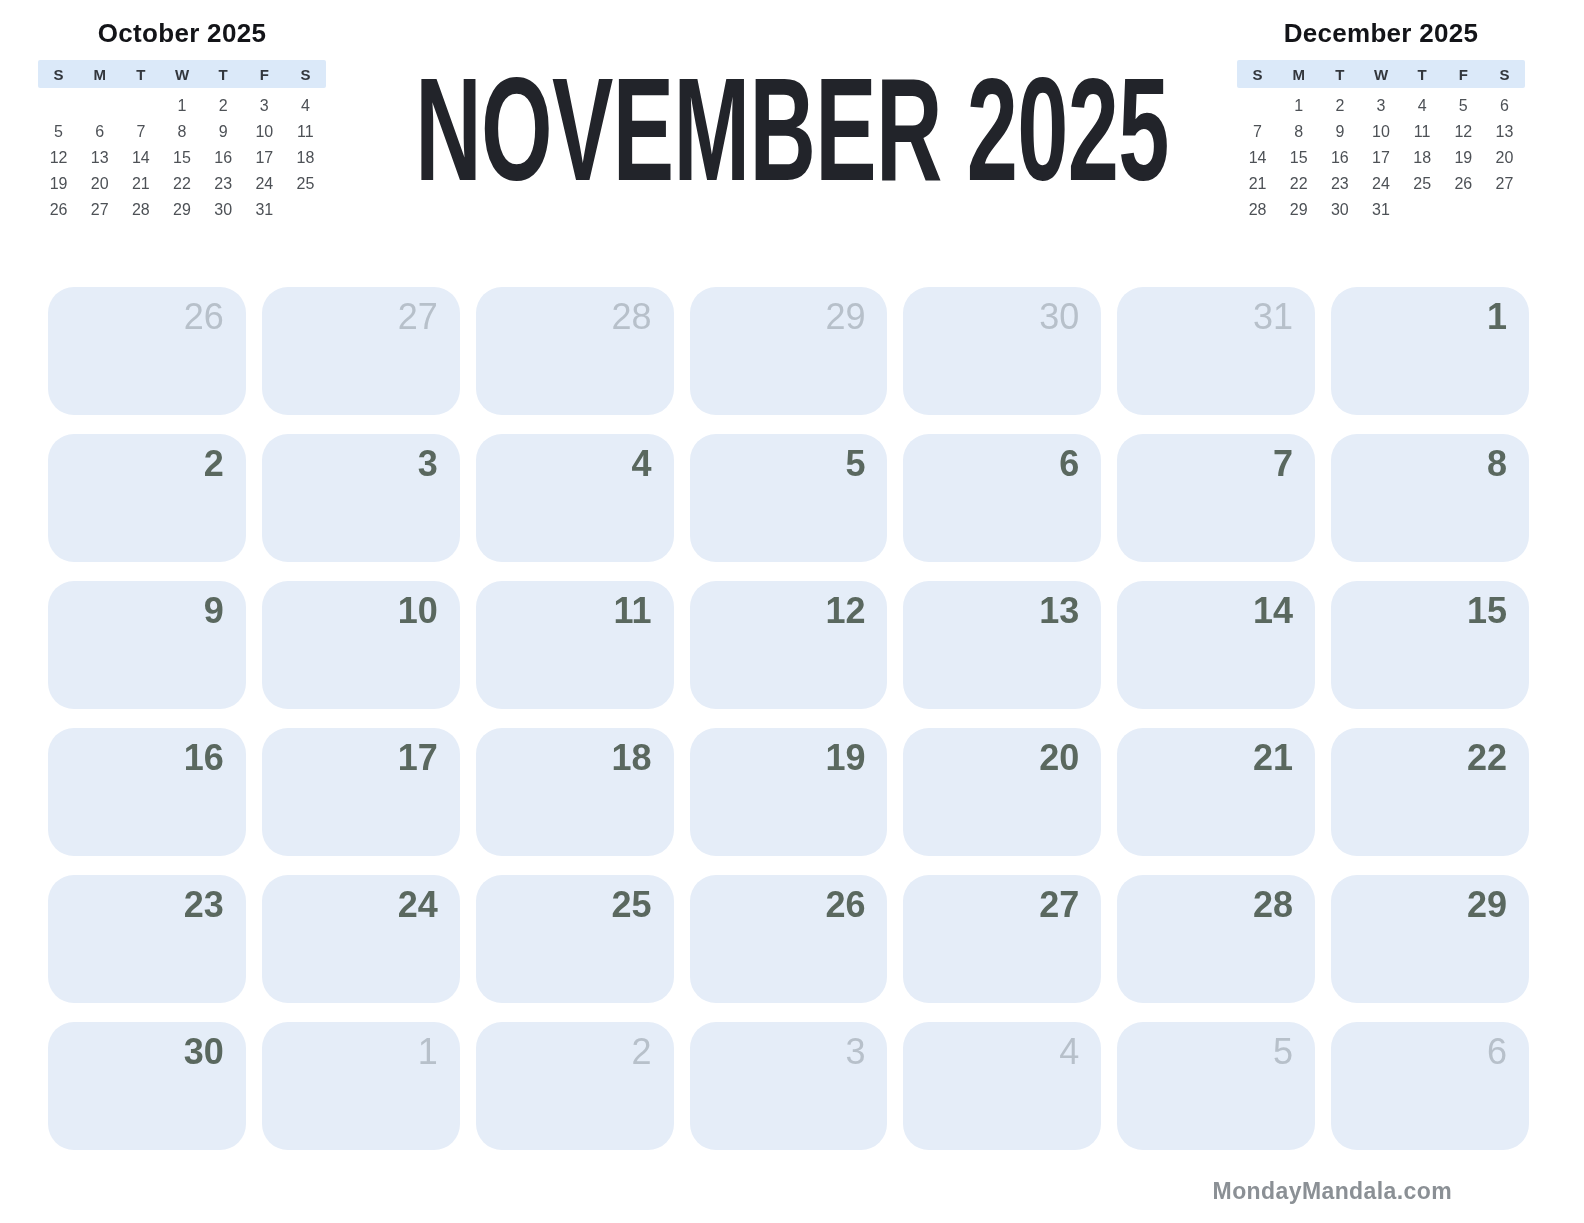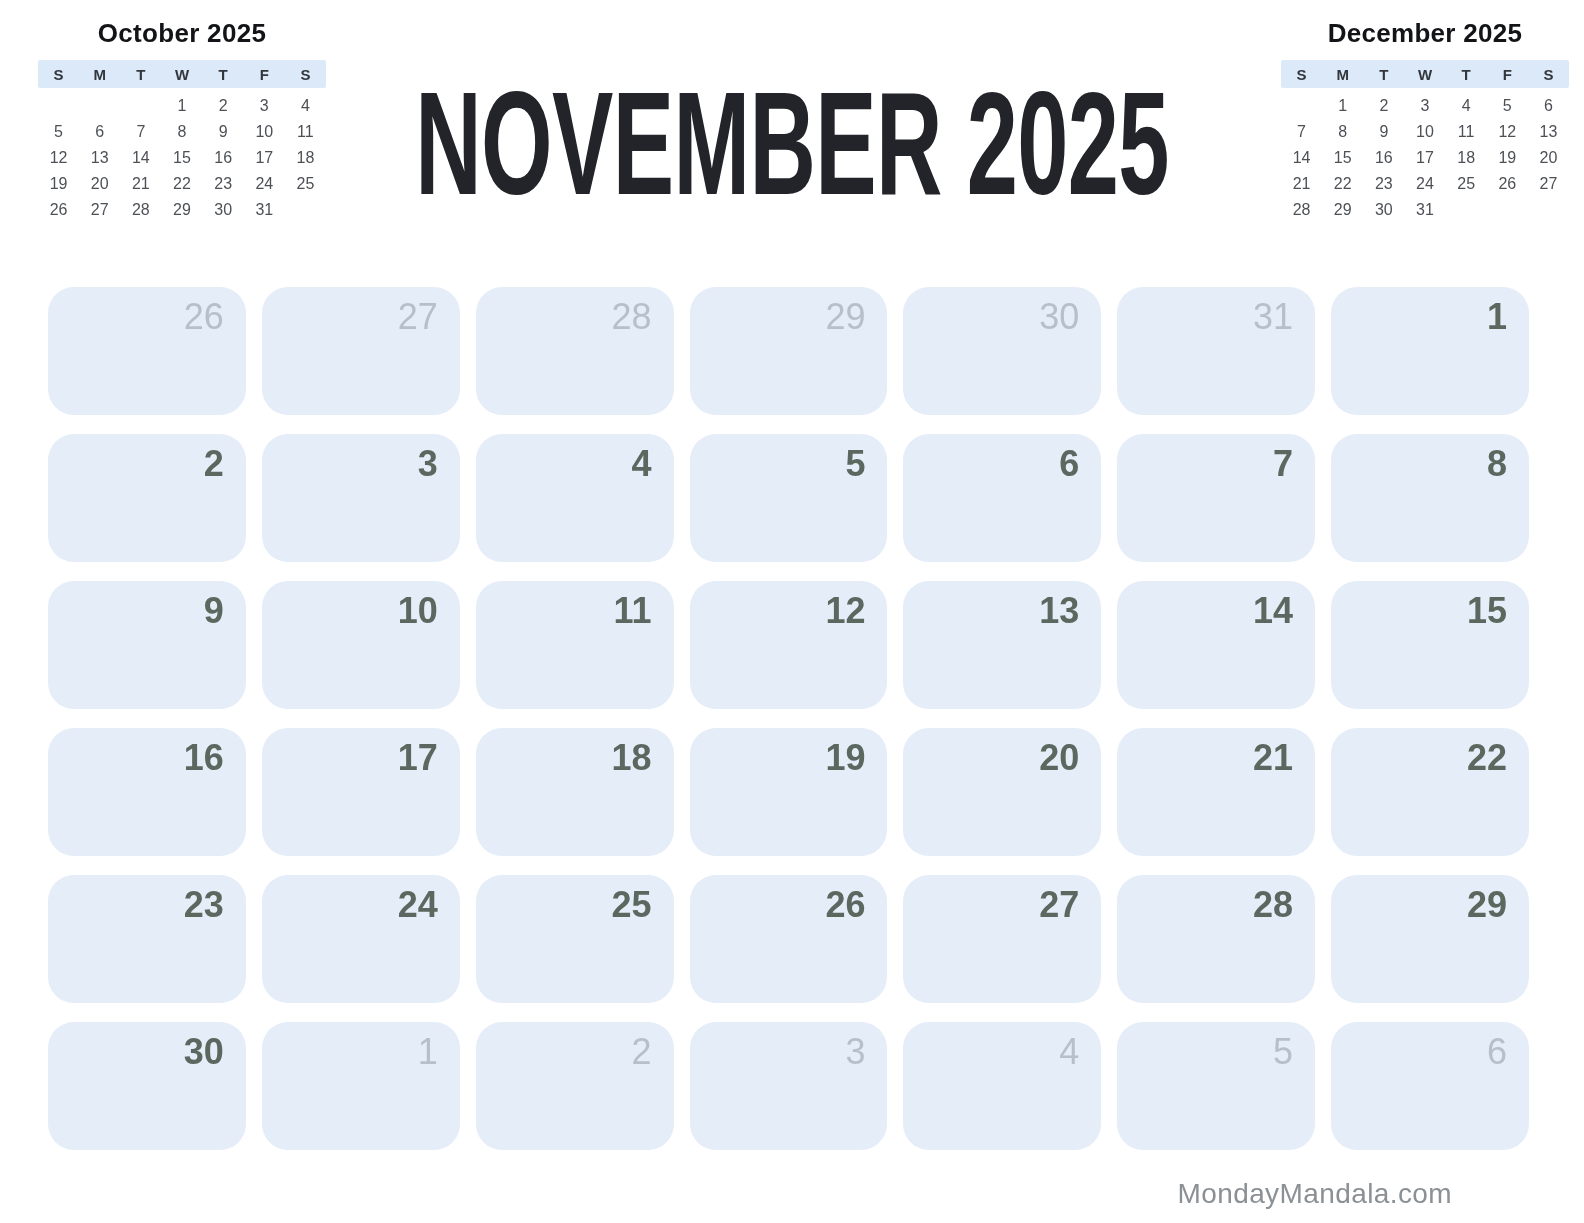"December 2025" .mini-right { left: 1281px -> 1237px }
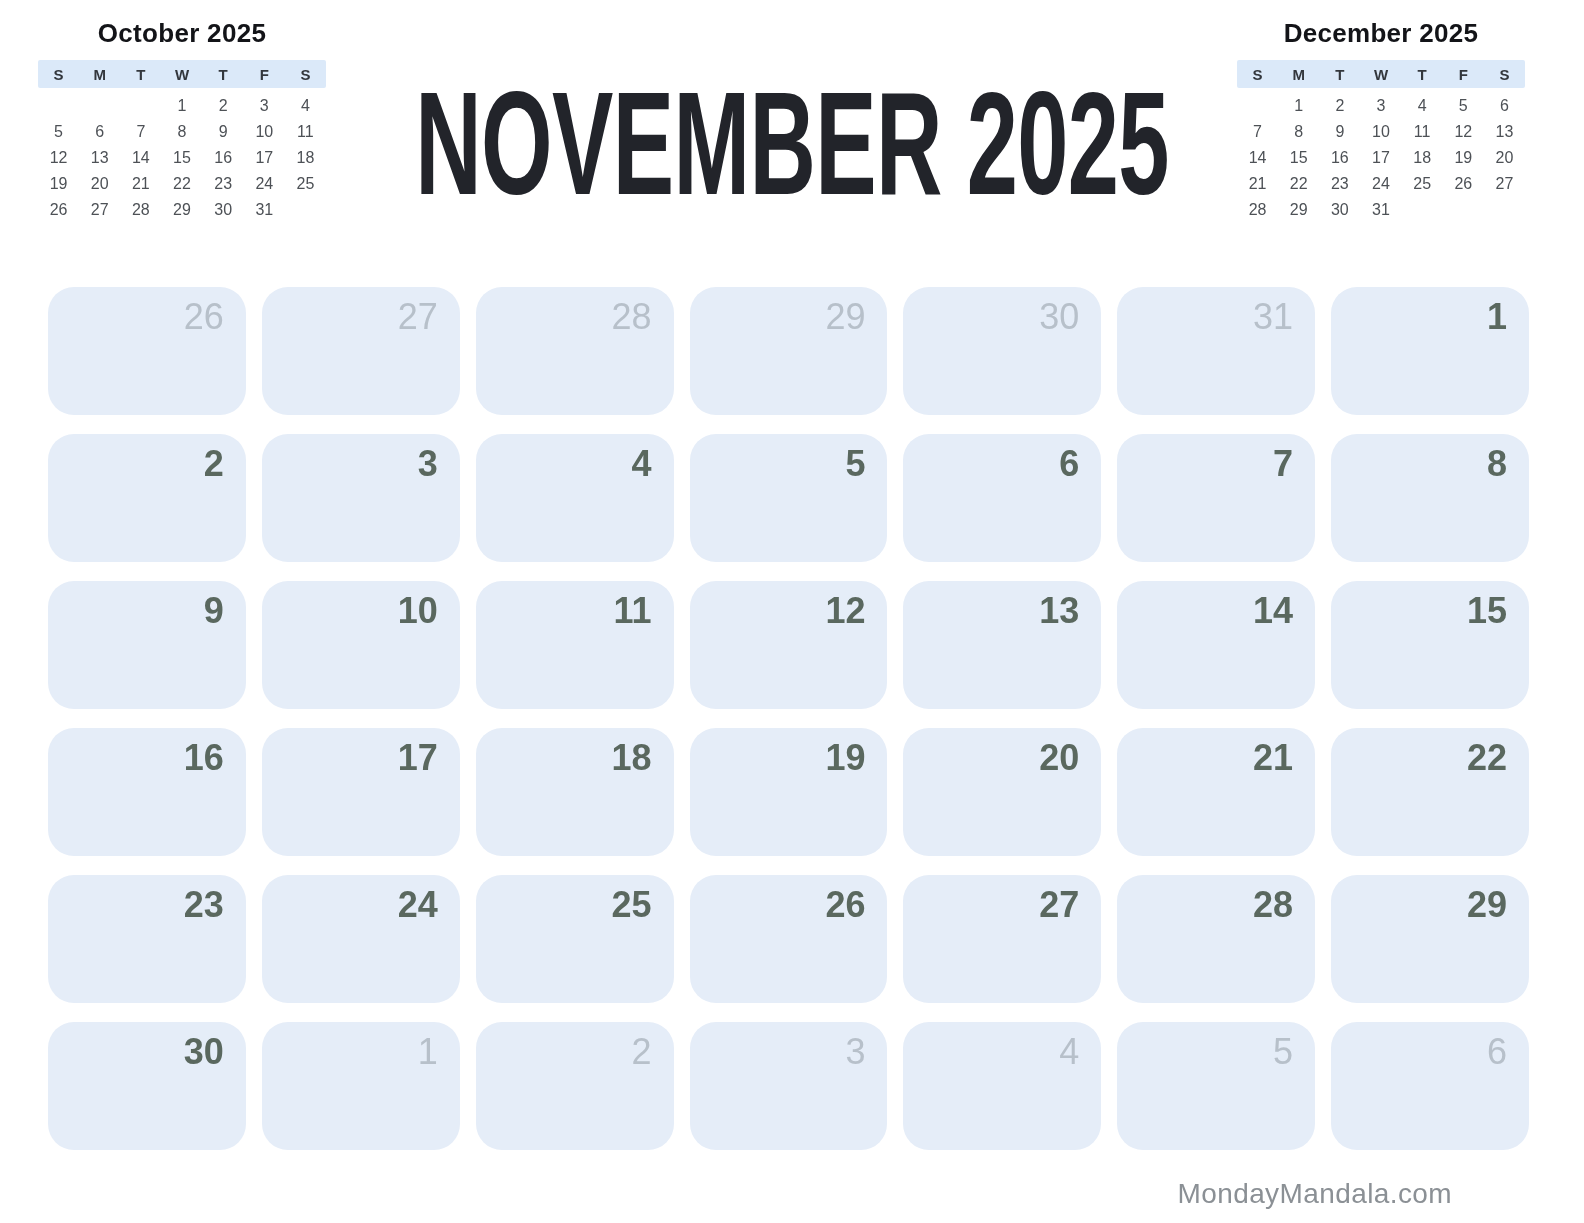"NOVEMBER 2025" .big-title { top: 71px -> 57px }
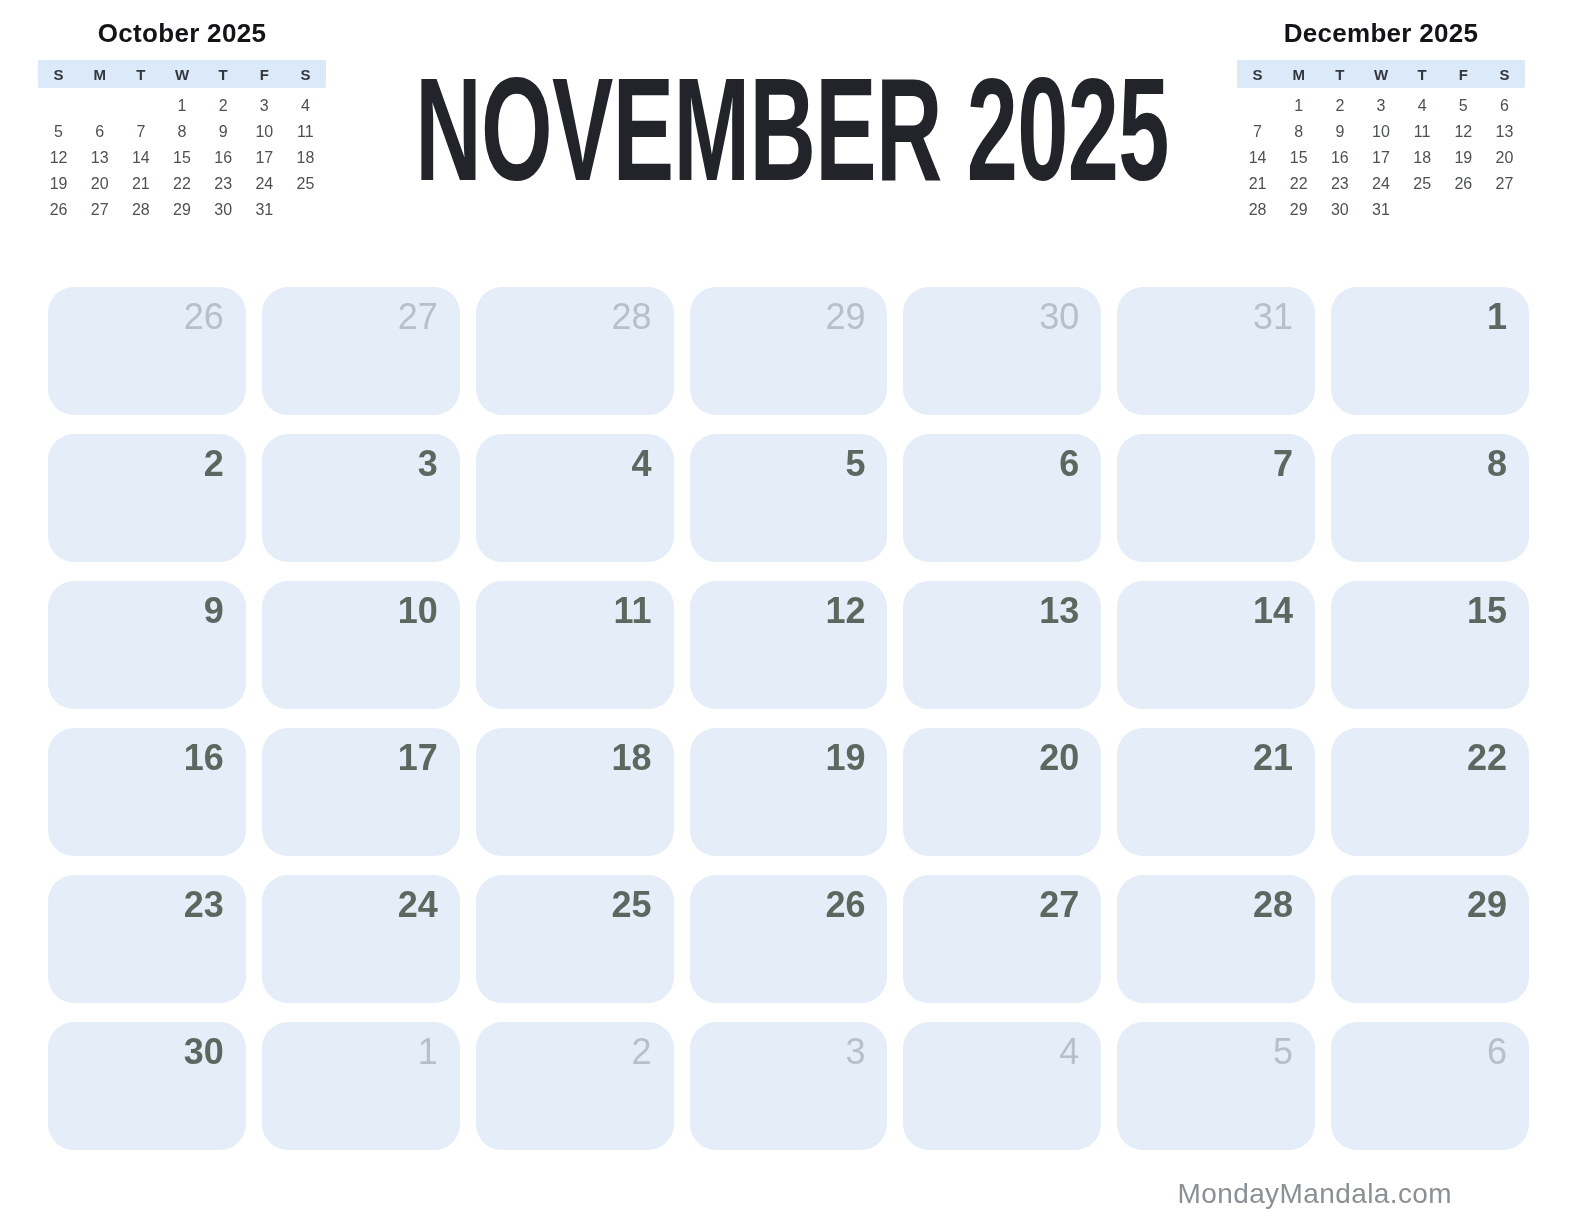"MondayMandala.com" .footer { font-size: 28px -> 23px; font-weight: 400 -> 700 }
